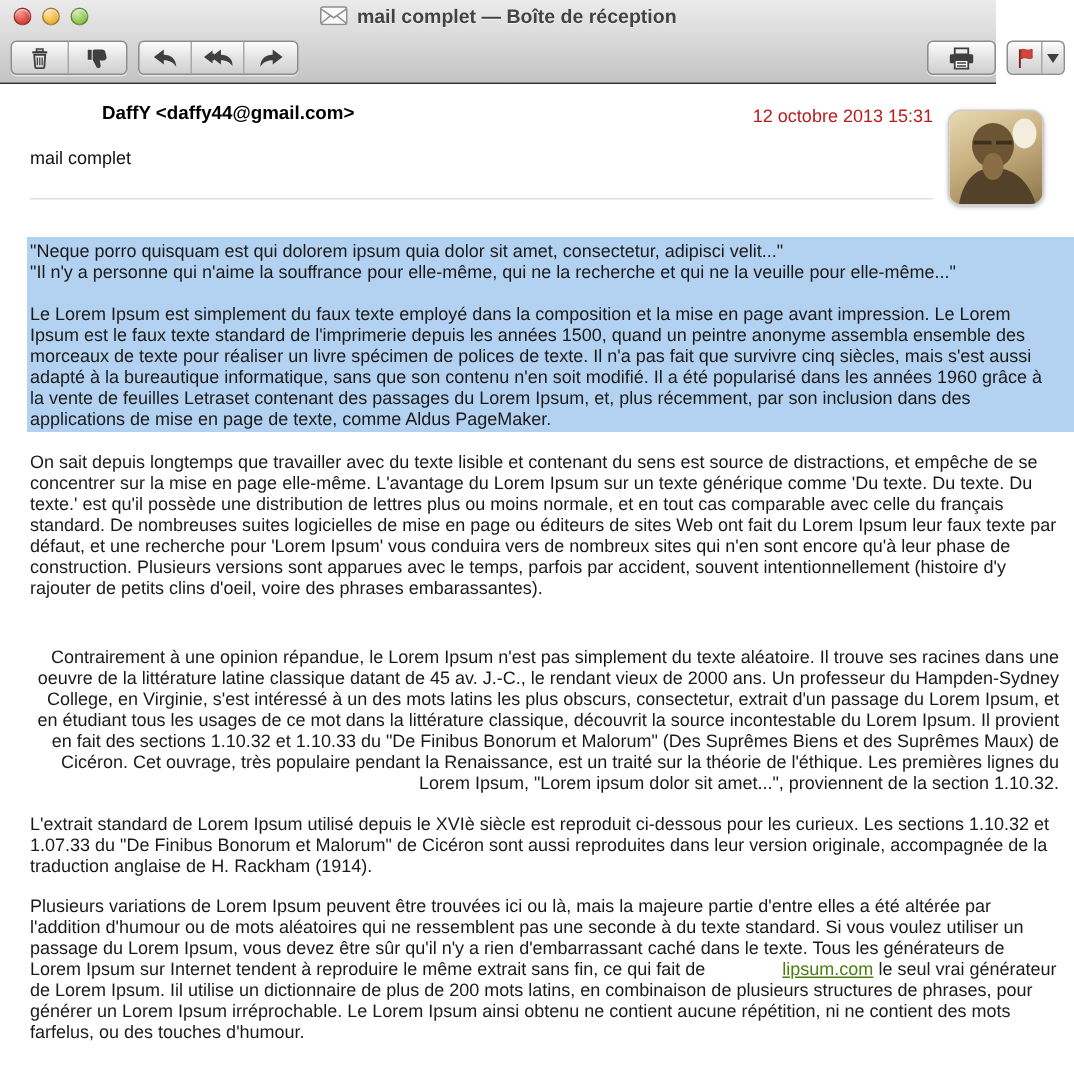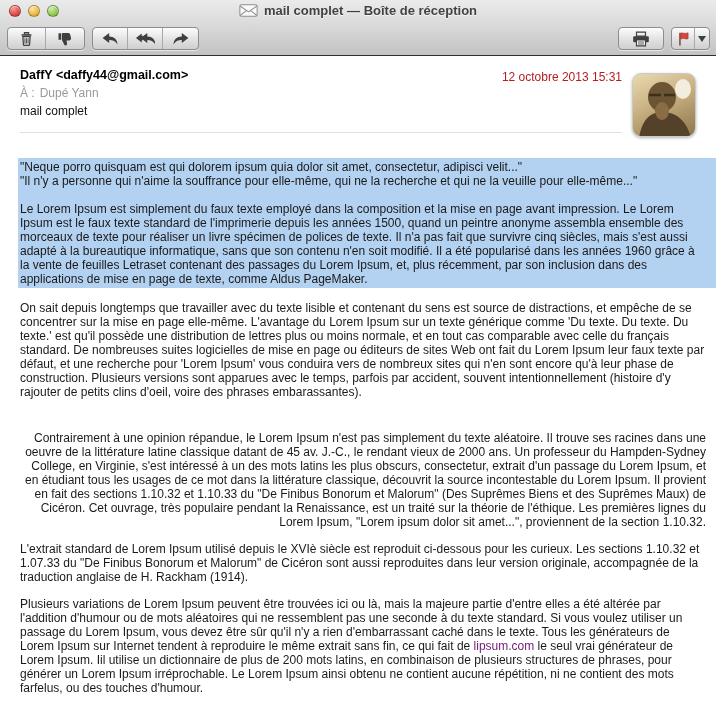"mail complet — Boîte de" .chrome { width: 716px -> 664px }
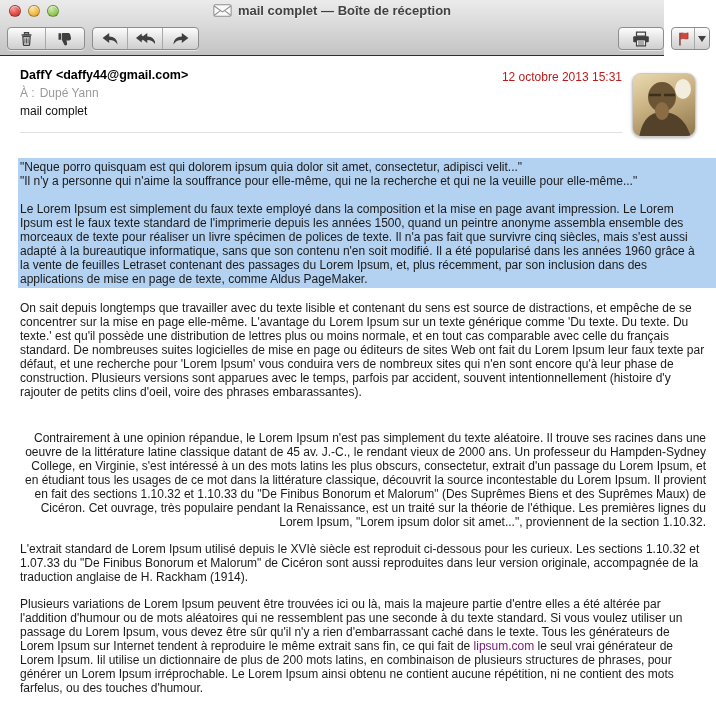"DaffY <daffy44@gmail.com>" .from-line { margin-left: none -> 48px }
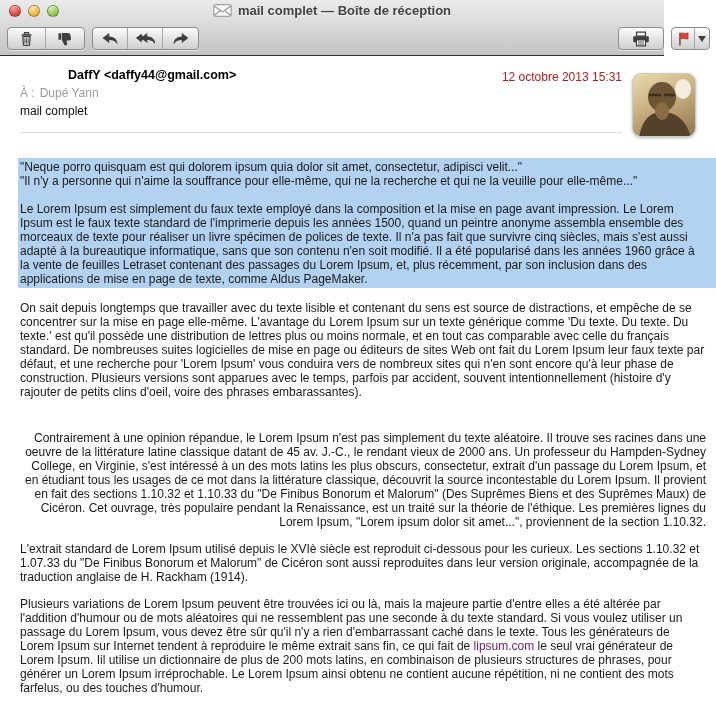"À : Dupé Yann" div.to-line { html: <div> <span>À :</span><span>Dupé Yann</span> </div> -> none }
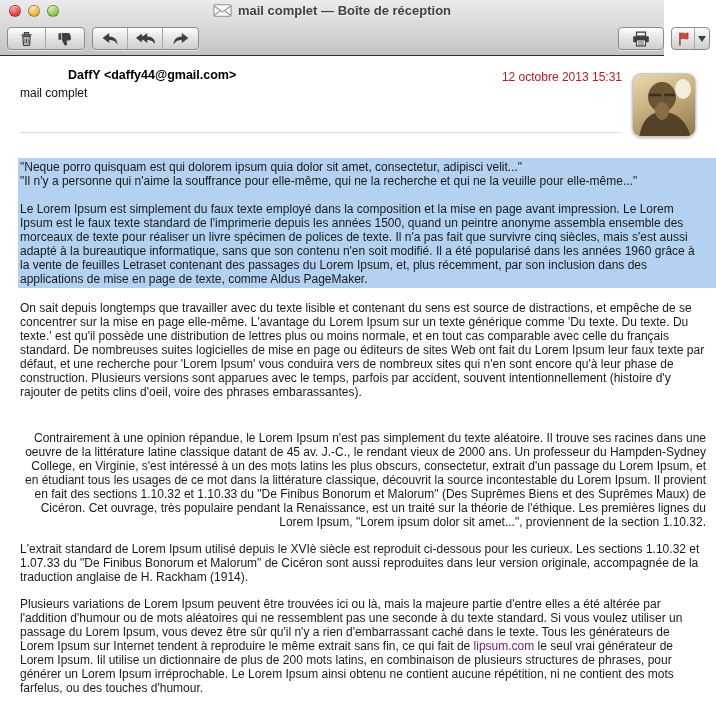"mail complet" .subject-line { margin-top: 4px -> 16px }
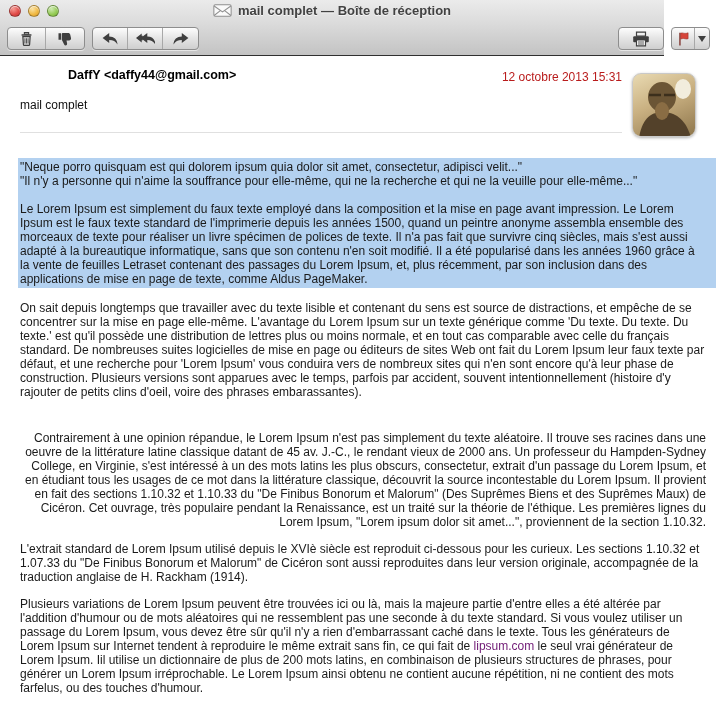"lipsum.com" .mail-body a { color: #701a75 -> #4d7c0f; margin-left: none -> 48px; text-decoration: none -> underline }
